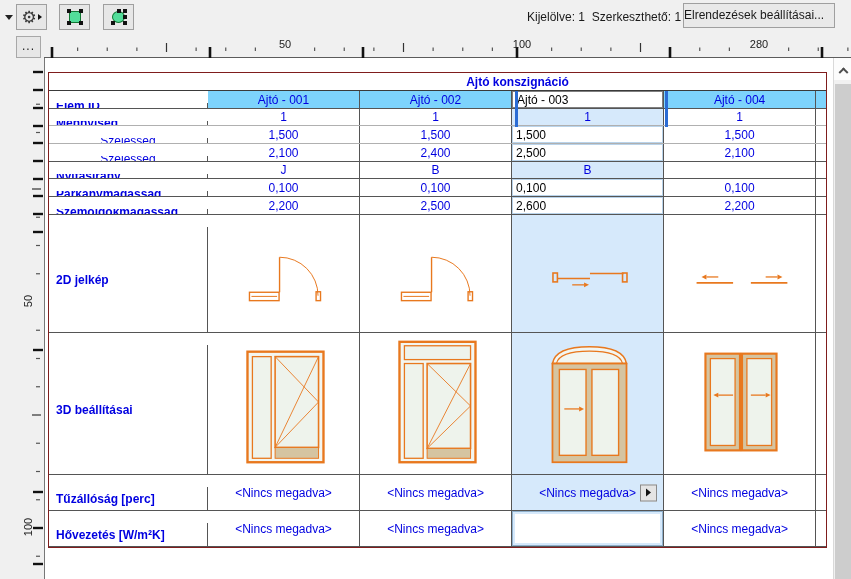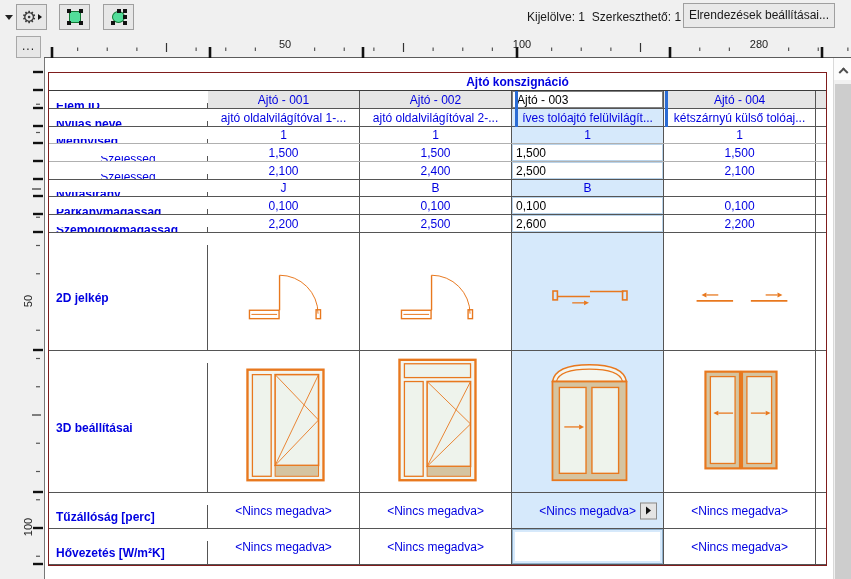"Elrendezések beállításai..." .btn-layout { text-align: center -> left }
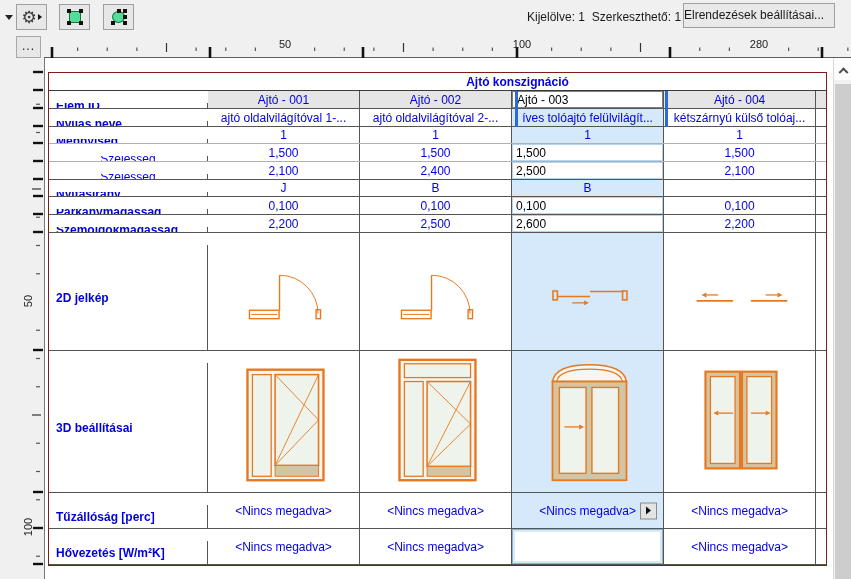"Ajtó - 001" .hdr { background: #e5e5e5 -> #7dd3fc }
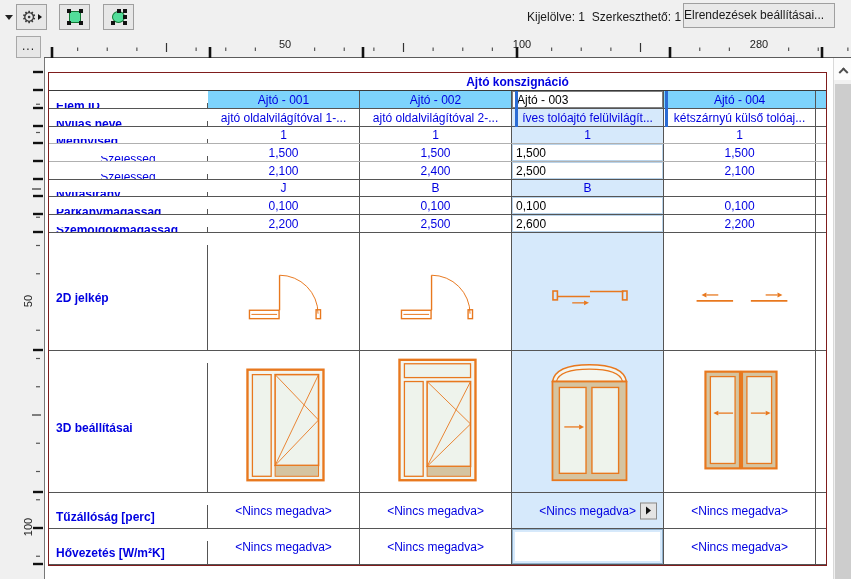"Nyílás neve" div.trow { html: <div> <div>Nyílás neve</div> <div>ajtó oldalvilágítóval 1-...</div> <div>ajtó oldalvilágítóval 2-...</div> <div>íves tolóajtó felülvilágít...</div> <div>kétszárnyú külső tolóaj...</div> <div></div> </div> -> none }
